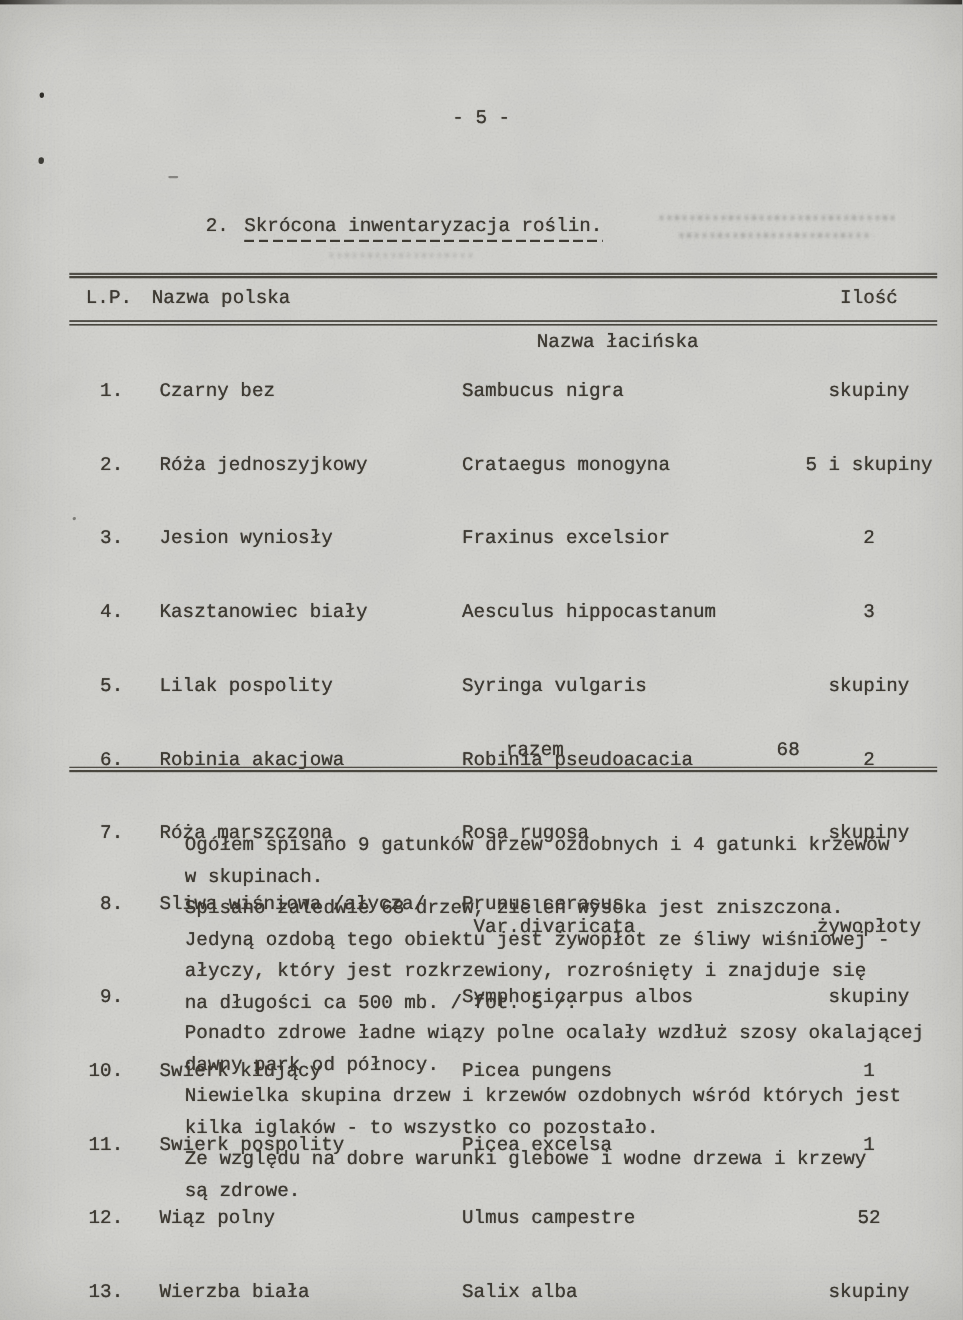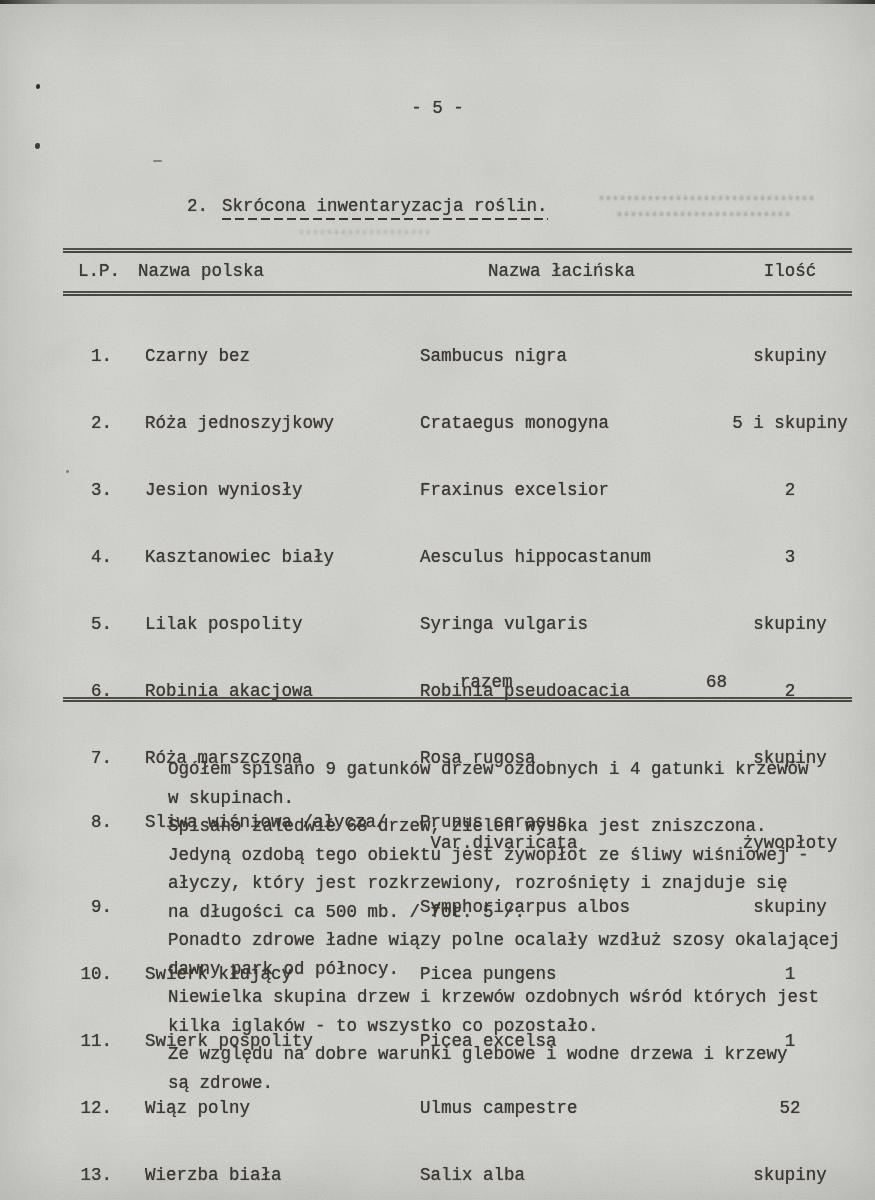"Nazwa łacińska" .h-lat { margin-top: none -> 40px }
